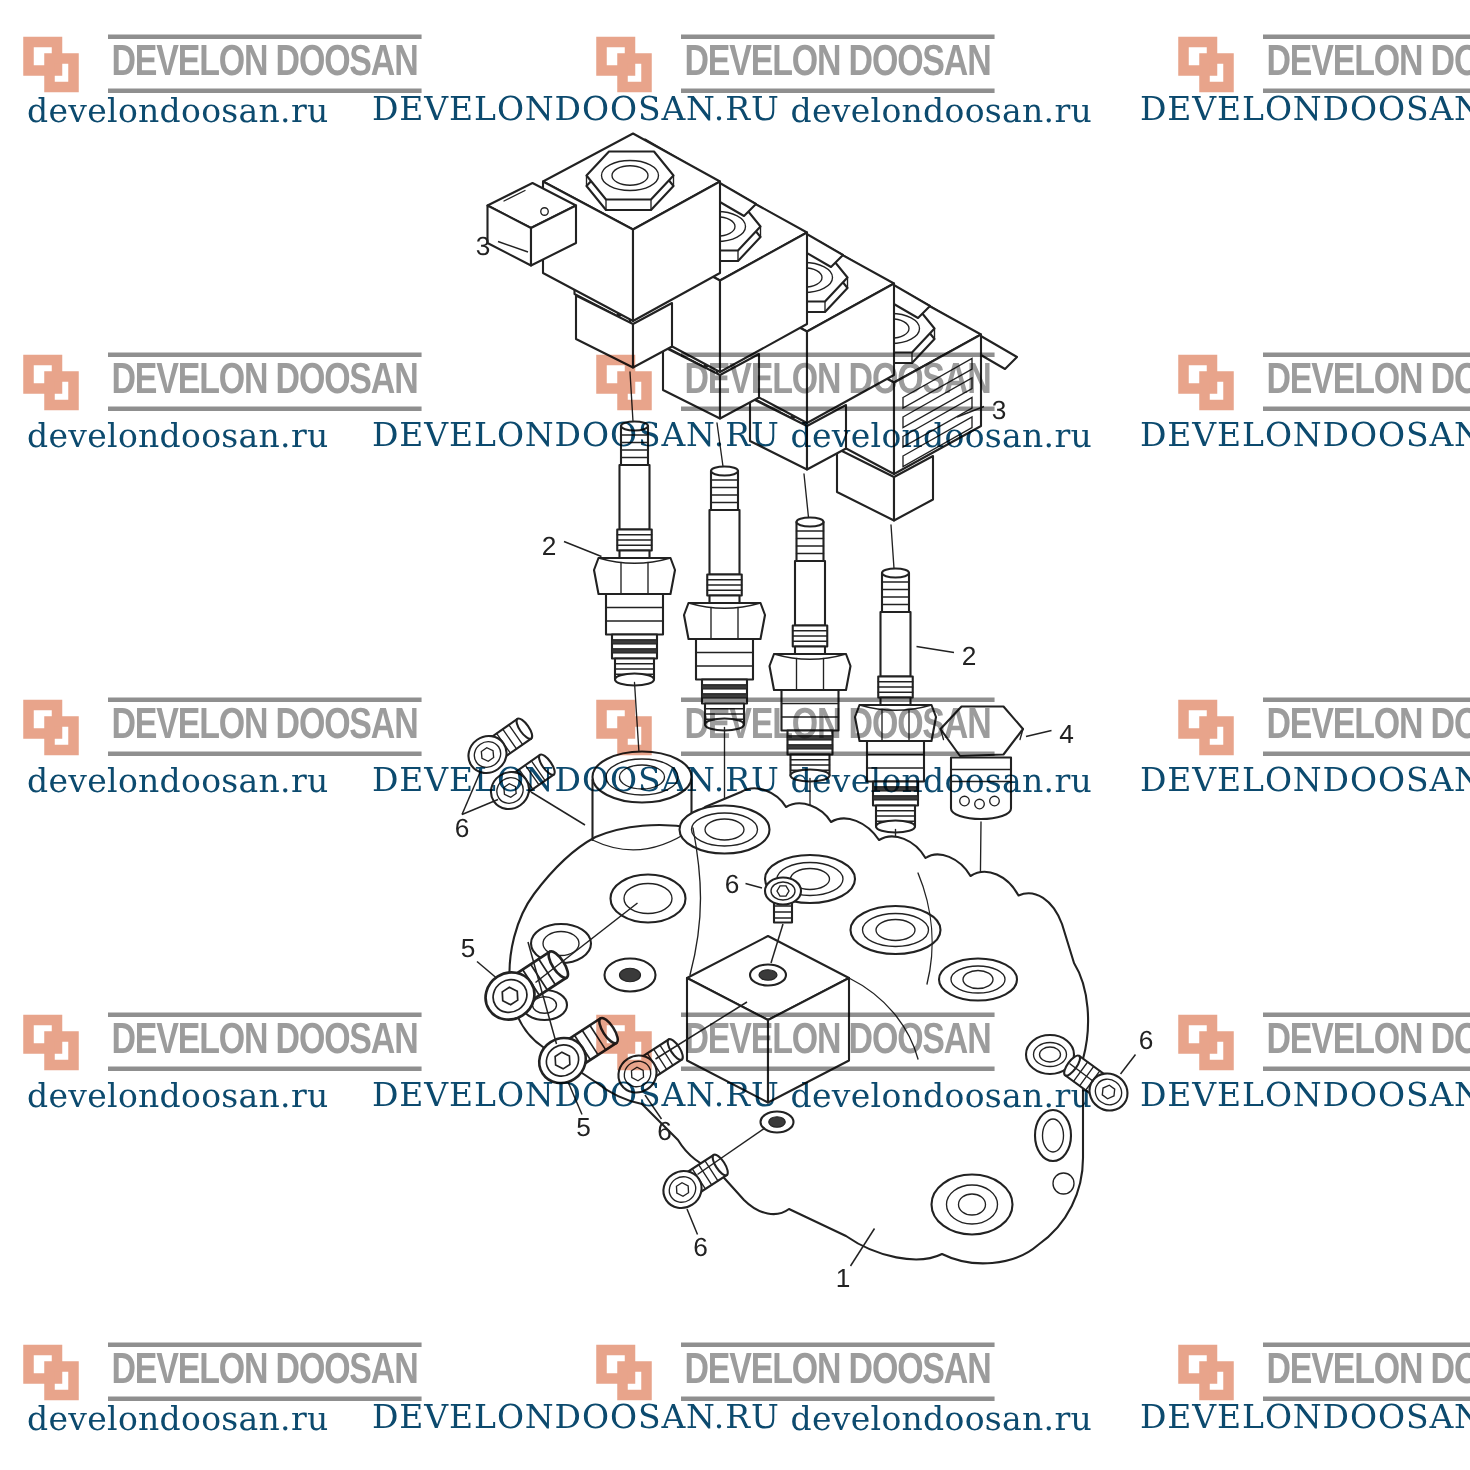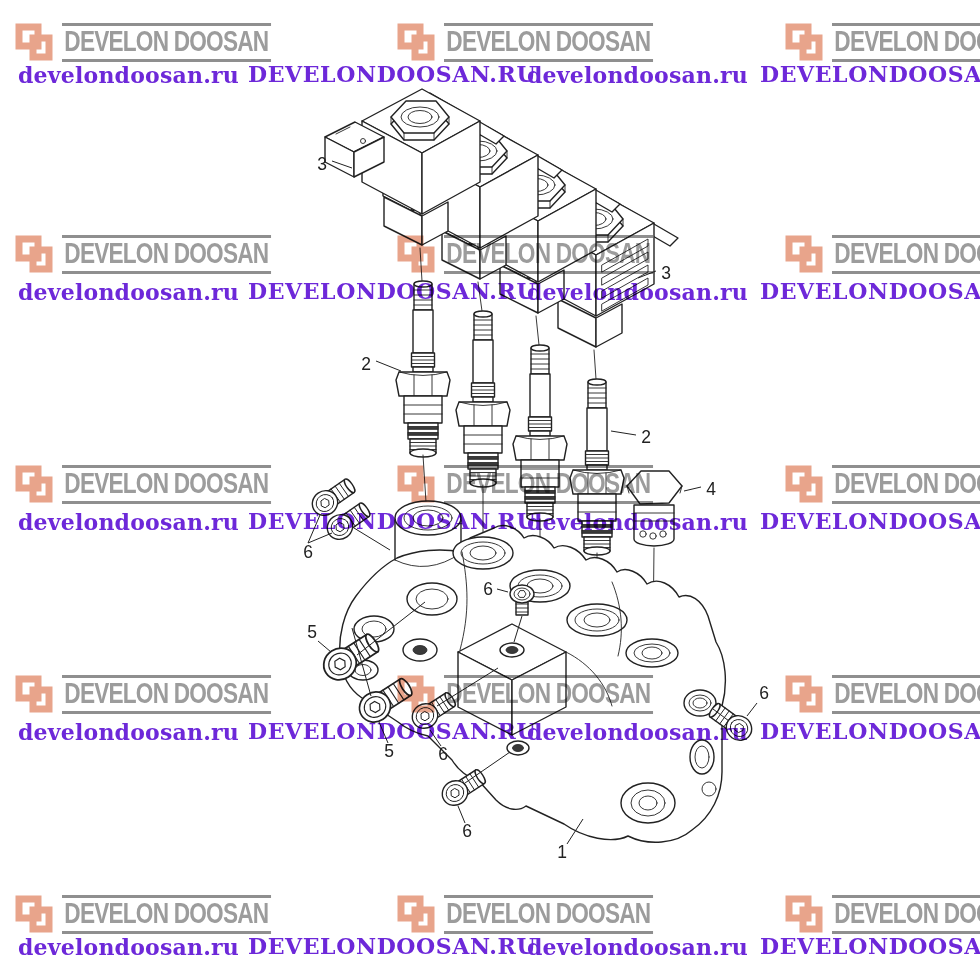"DEVELON DOOSAN" .wm-logo { align-items: center -> flex-end; gap: 9px -> 19px }
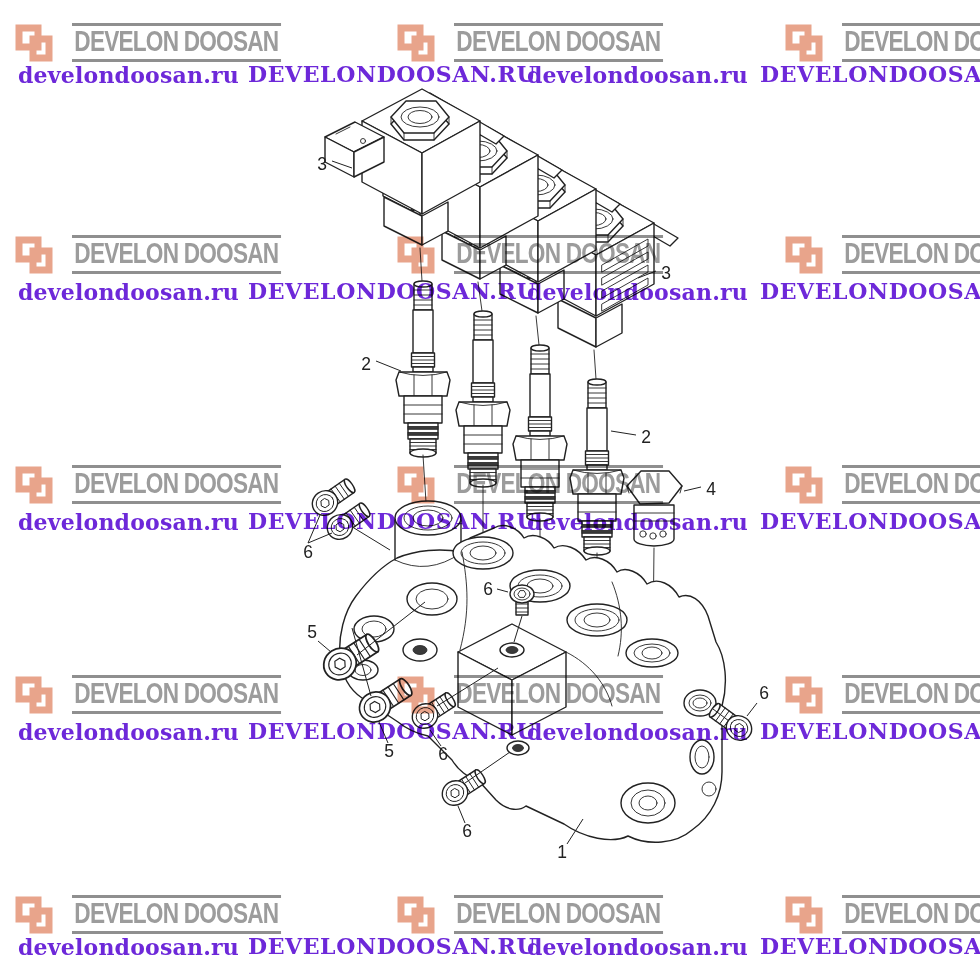"develondoosan.ru" .wm-url { color: #6d28d9 -> #0c4a6e; font-weight: bold -> normal }
